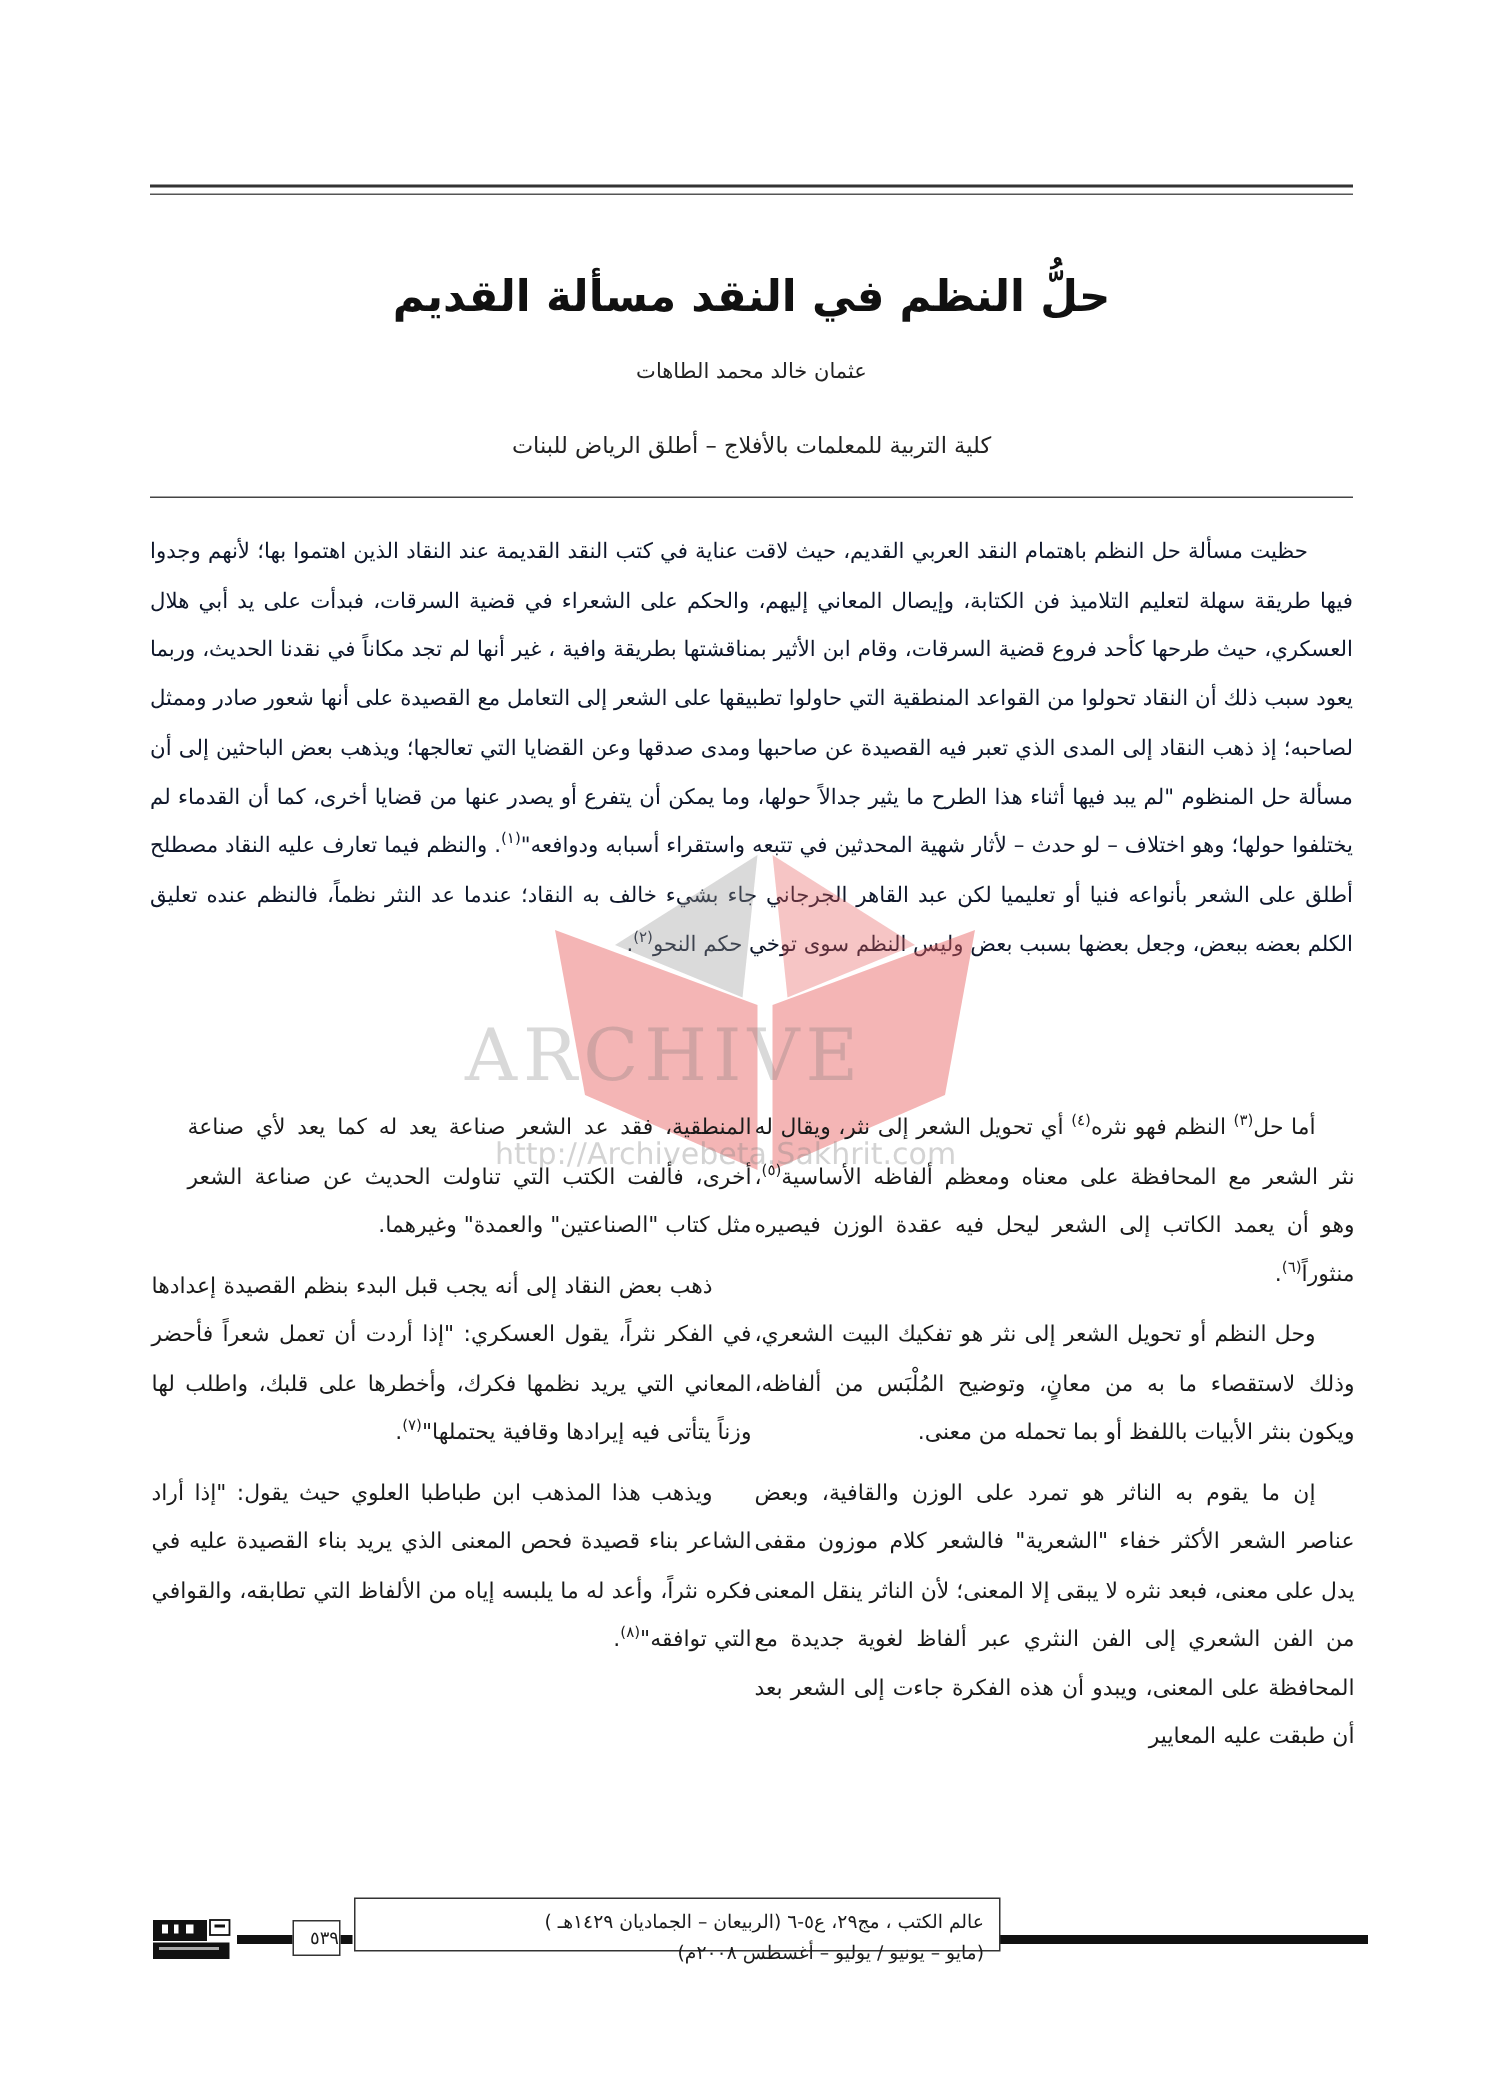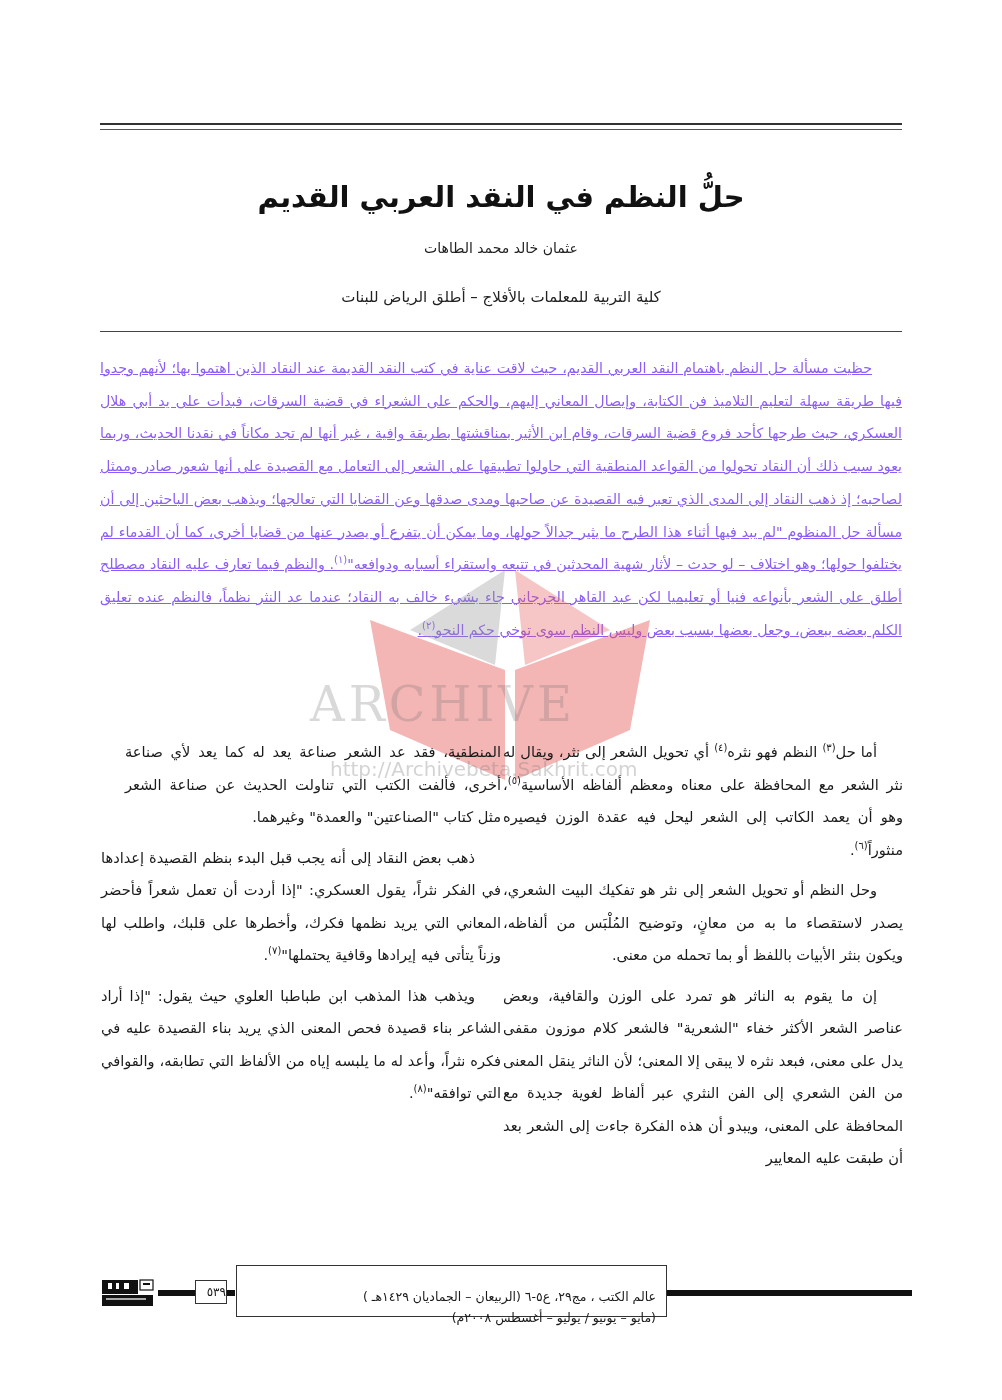"حلُّ النظم في النقد العربي" h1.title { text: العربي -> مسألة }
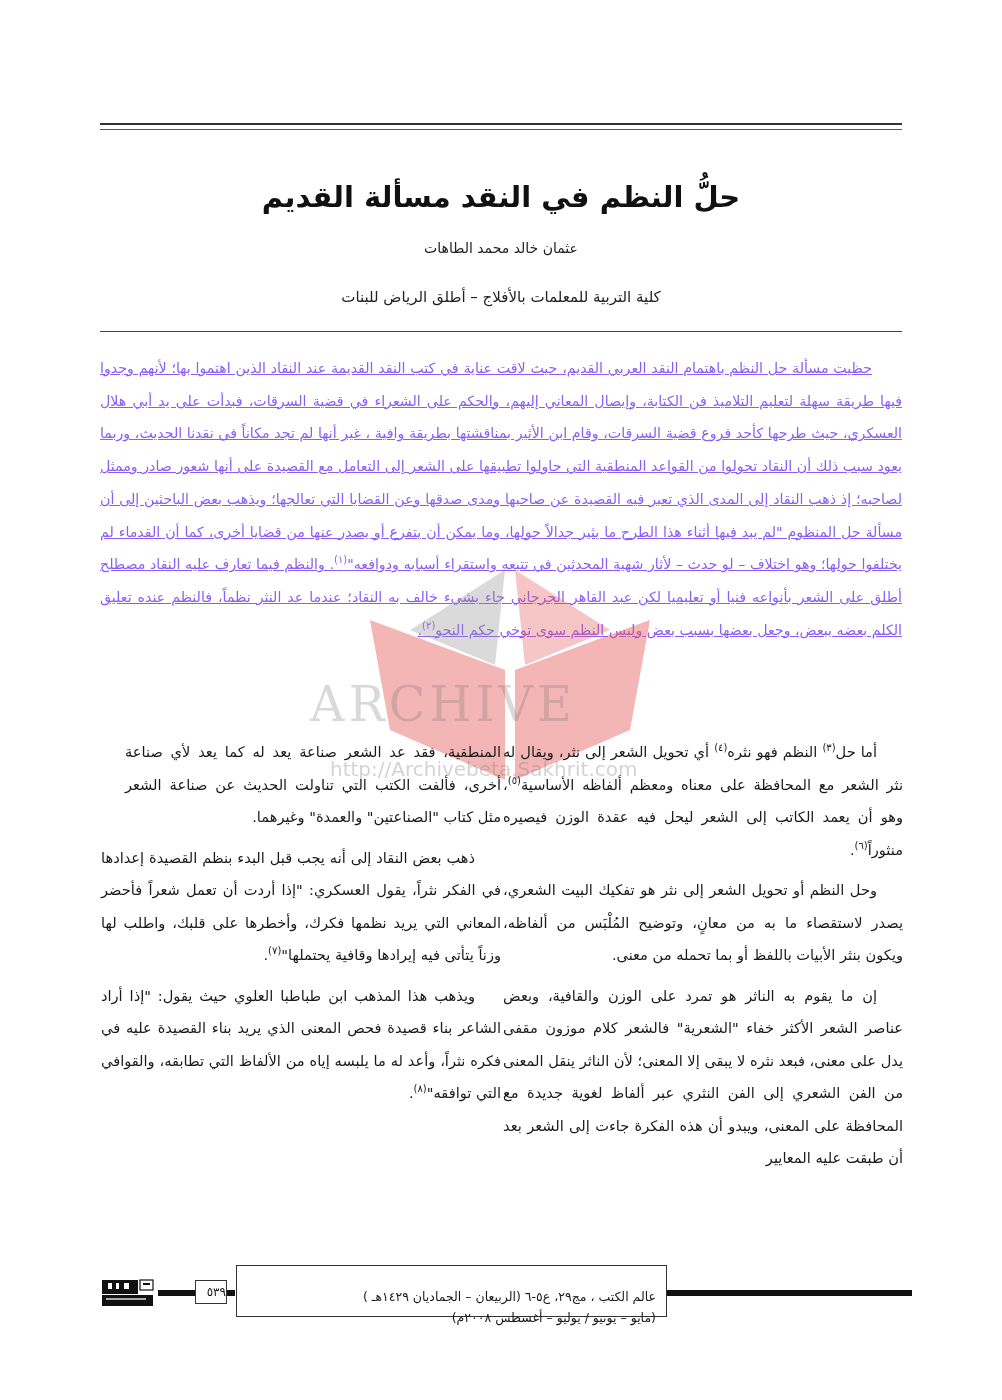"حظيت مسألة حل النظم باهتمام" .abstract { color: #8b5cf6 -> #0f172a; text-decoration: underline -> none }
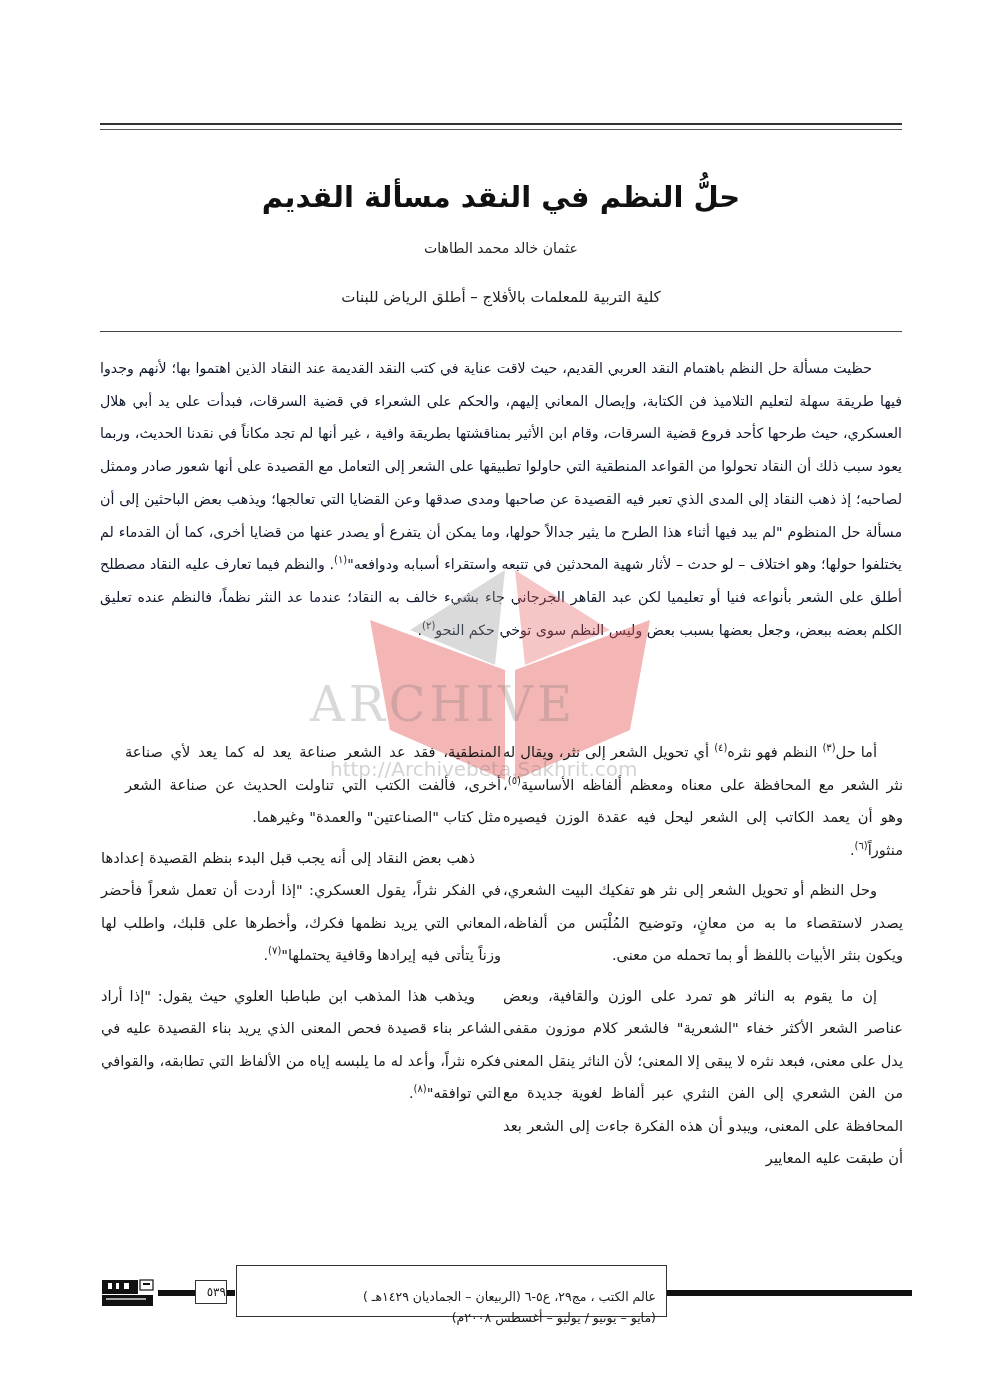"وحل النظم أو تحويل الشعر" p { text: يصدر -> وذلك }
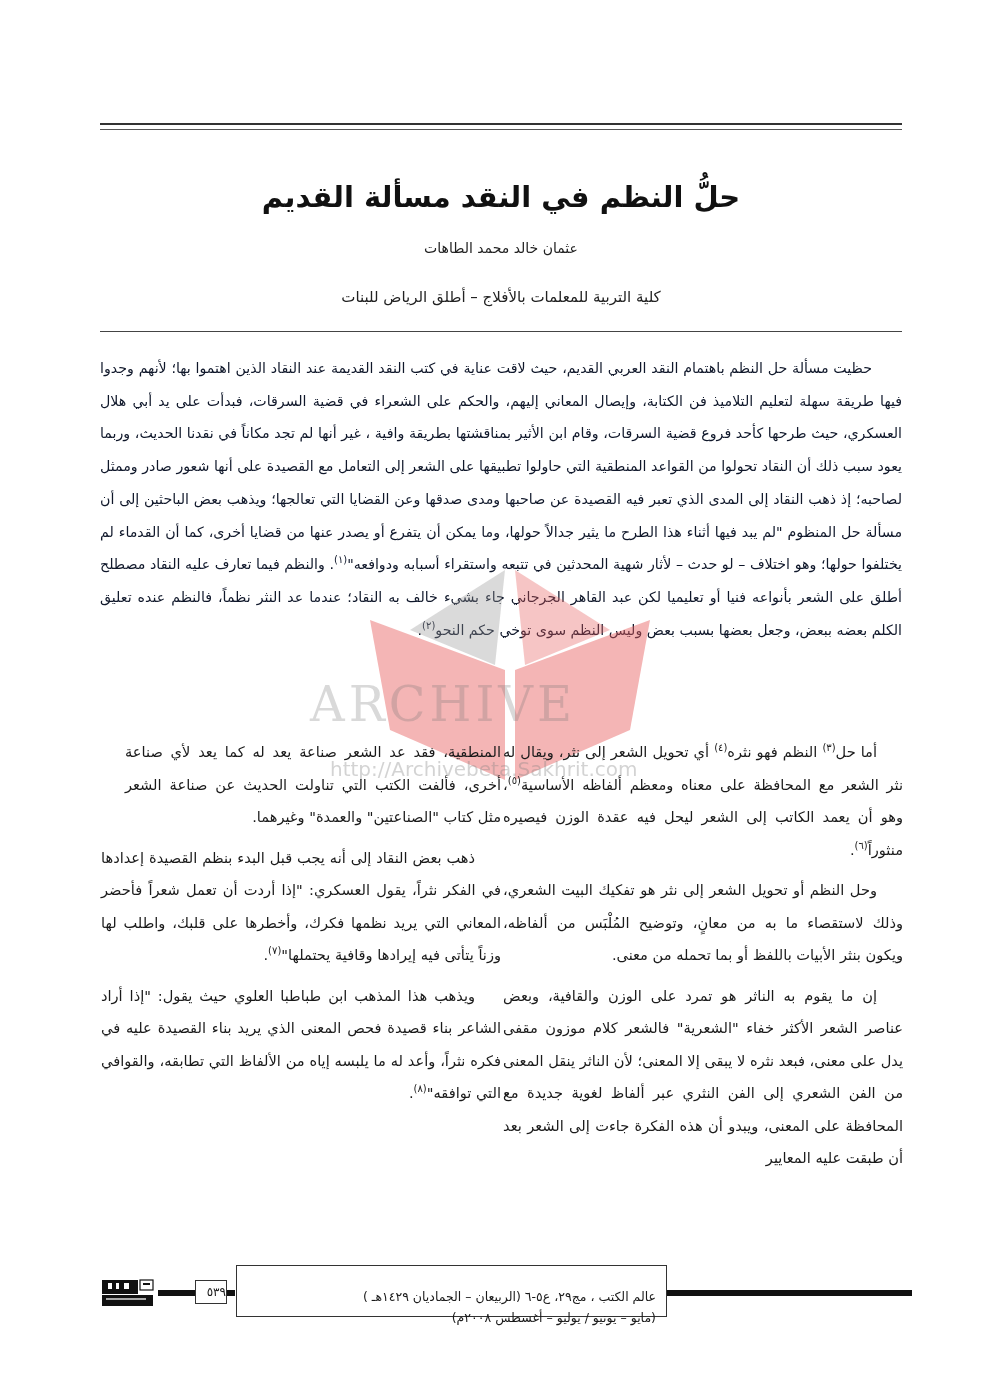"عالم الكتب ، مج٢٩، ع٥-٦" .footer-box { height: 52px -> 36px; padding: 20px 10px -> 4px 10px }
